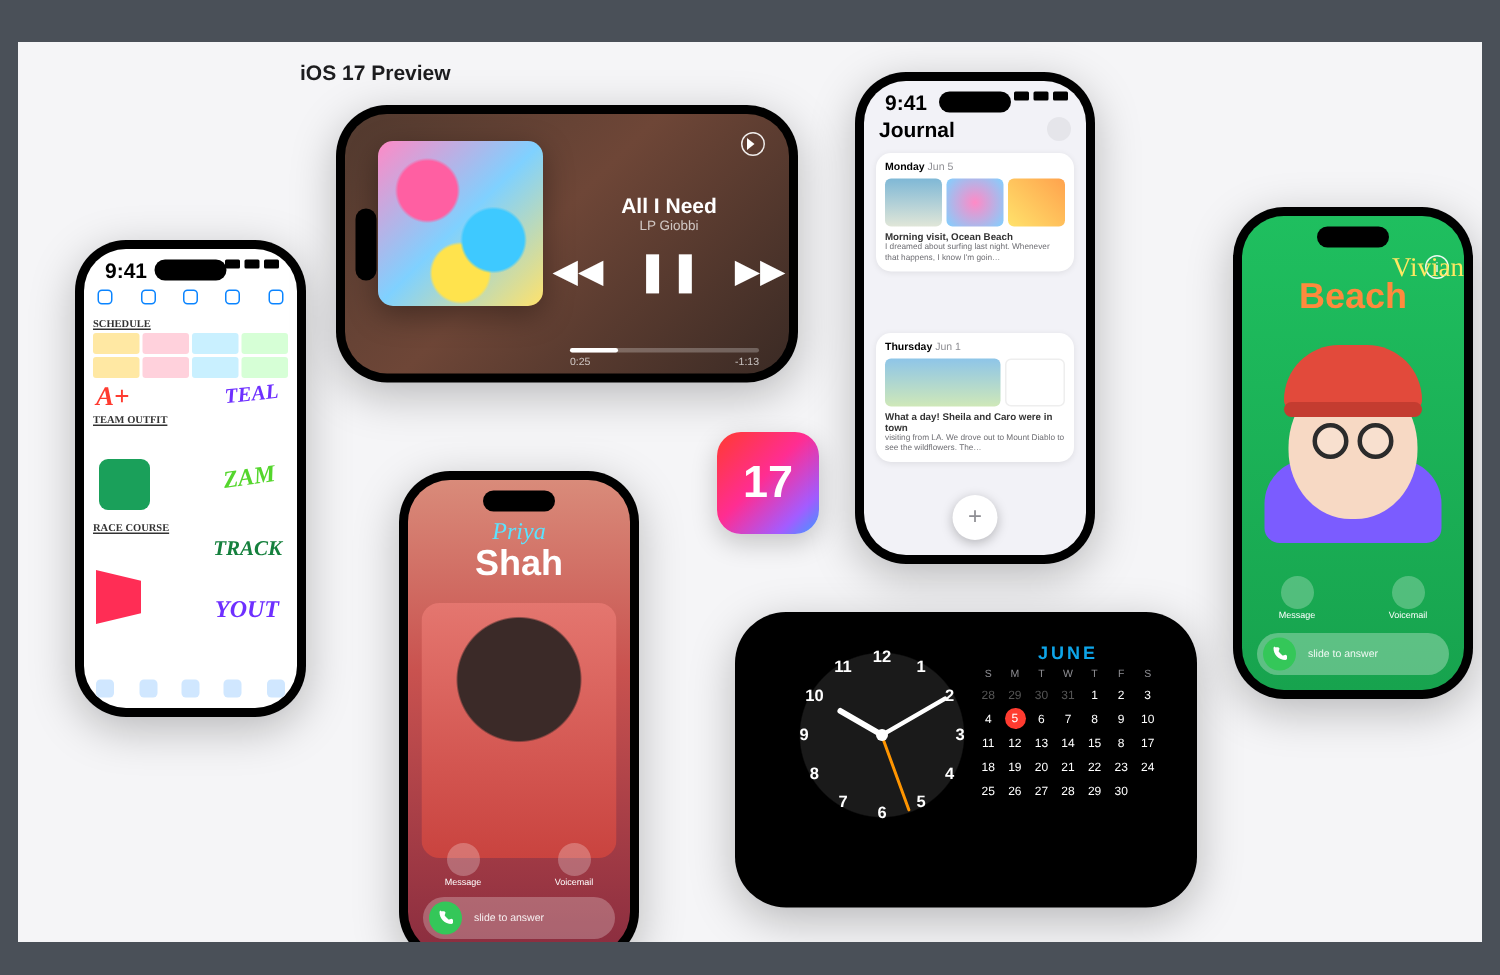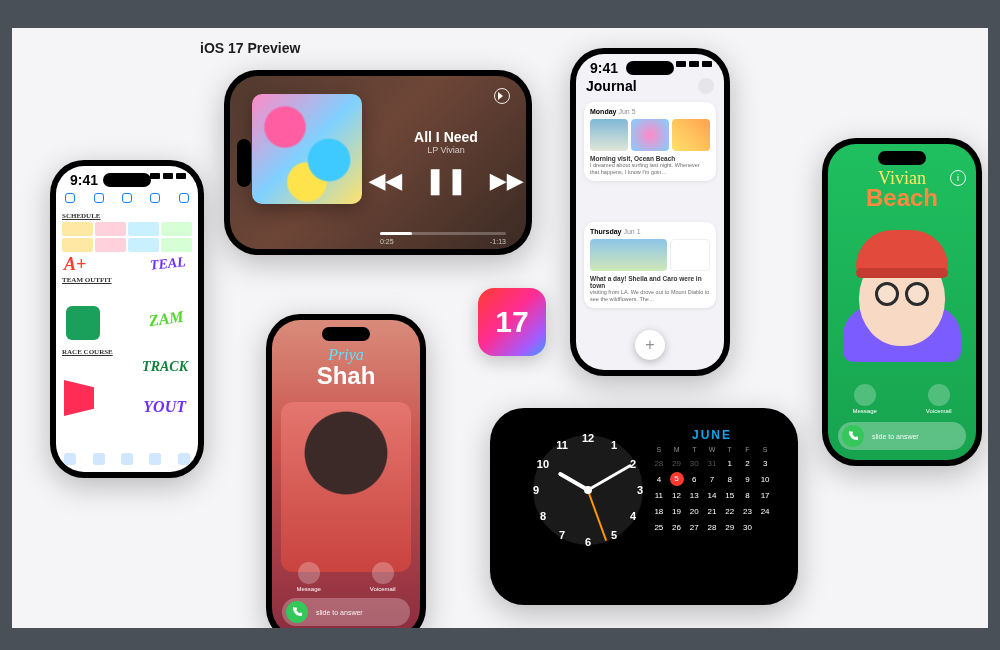"LP Vivian" div.p2-sub { text: Vivian -> Giobbi }
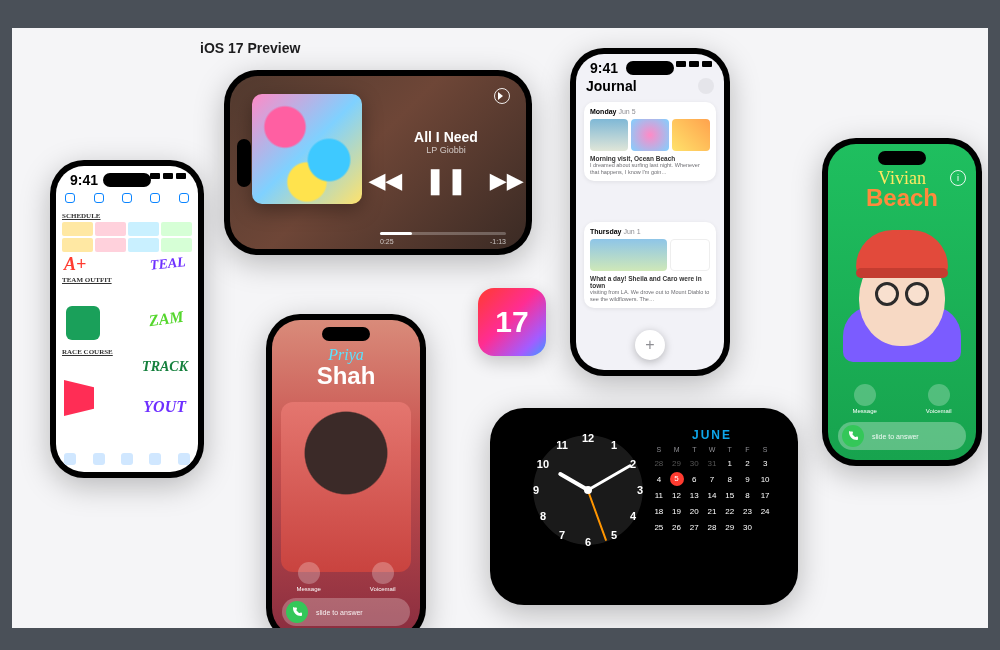"Vivian" .p6-first { text-align: center -> right }
